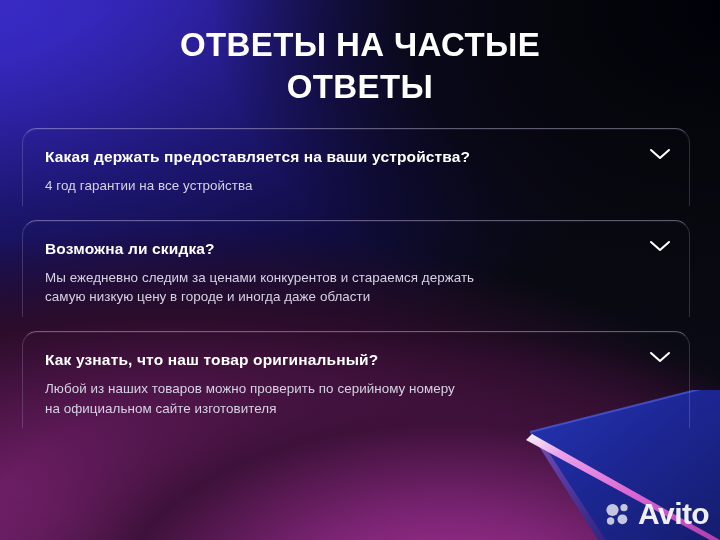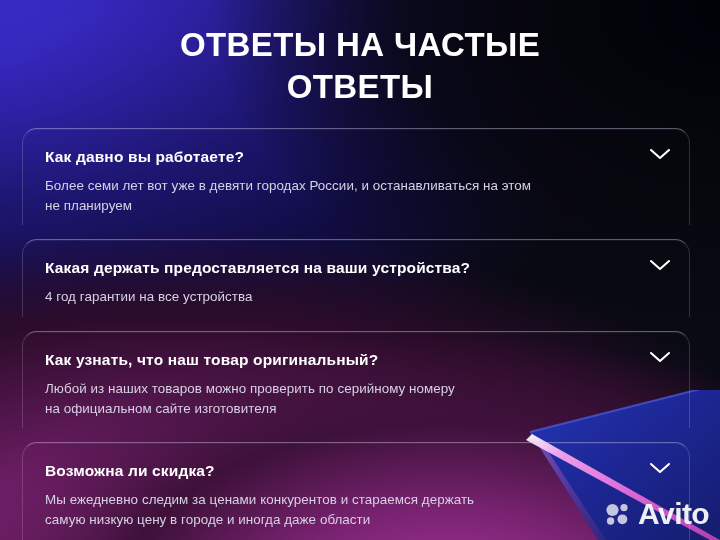"Как давно вы работаете?" div.card { html: <div> <div>Как давно вы работаете?</div> <div>Более семи лет вот уже в девяти городах России, и останавливаться на этом не планируем</div> <span> <svg> <path></path> </svg> </span> </div> -> none }
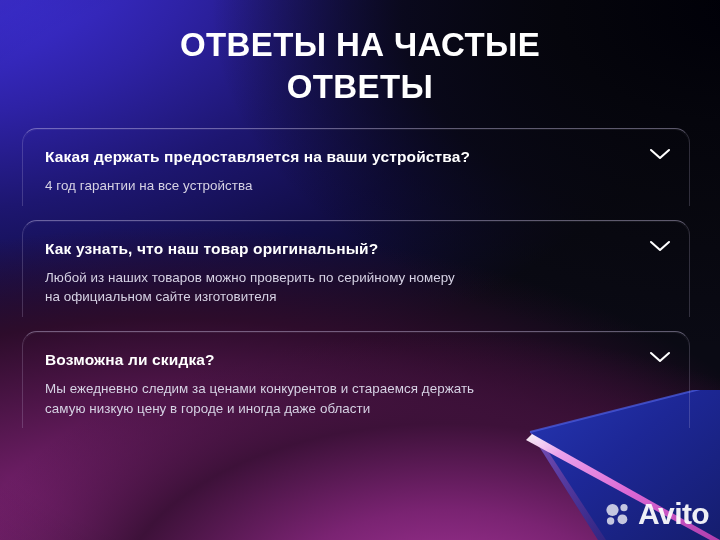"Как узнать, что наш товар" div.card { order: before "Возможна ли скидка?" -> after "Возможна ли скидка?" }
